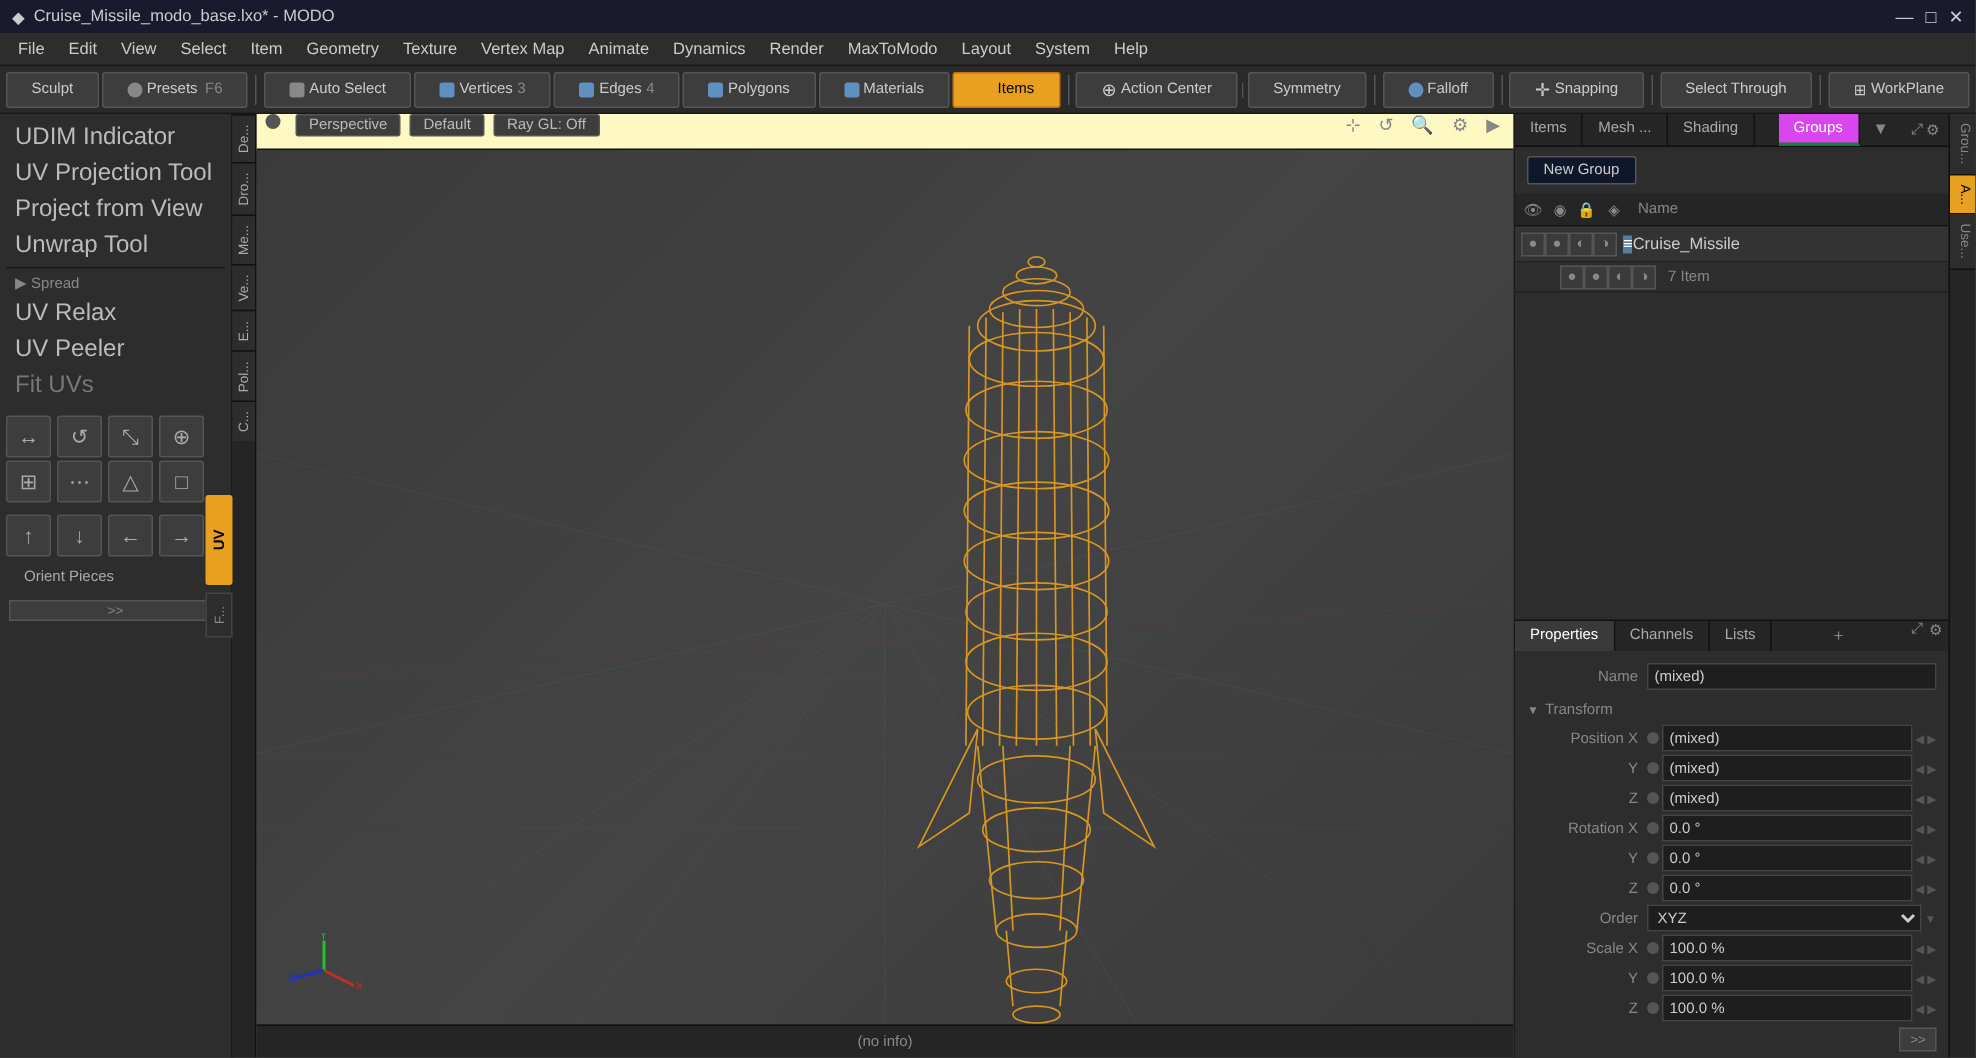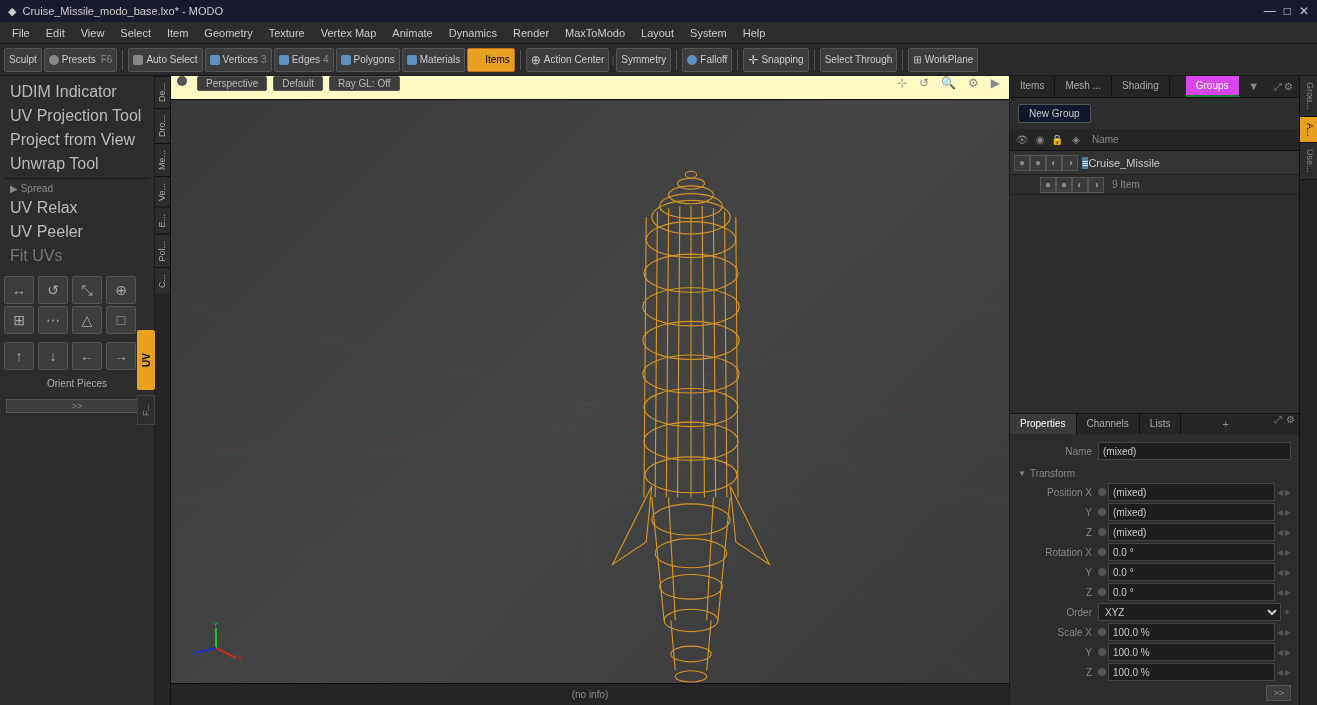"Sculpt" .tool-btn { padding: 2px 4px -> 2px 16px }
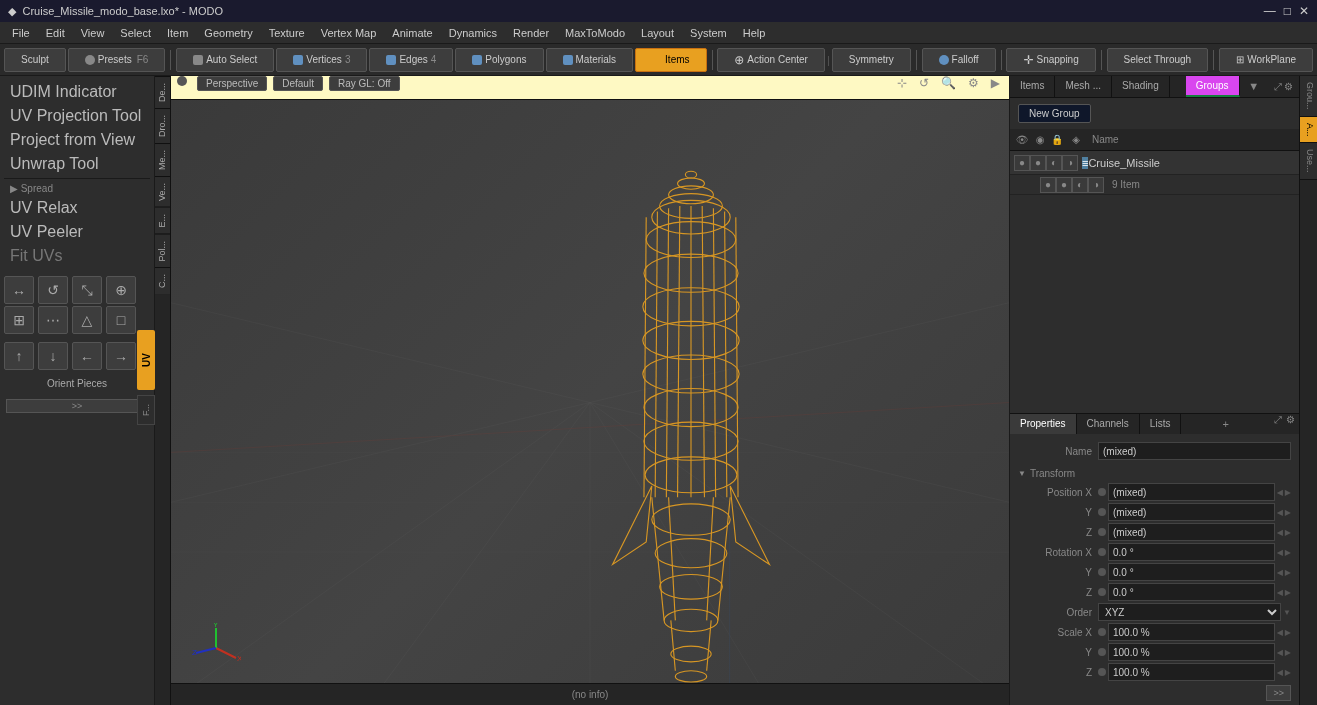"9 Item" span.item-sub { text: 9 -> 7 }
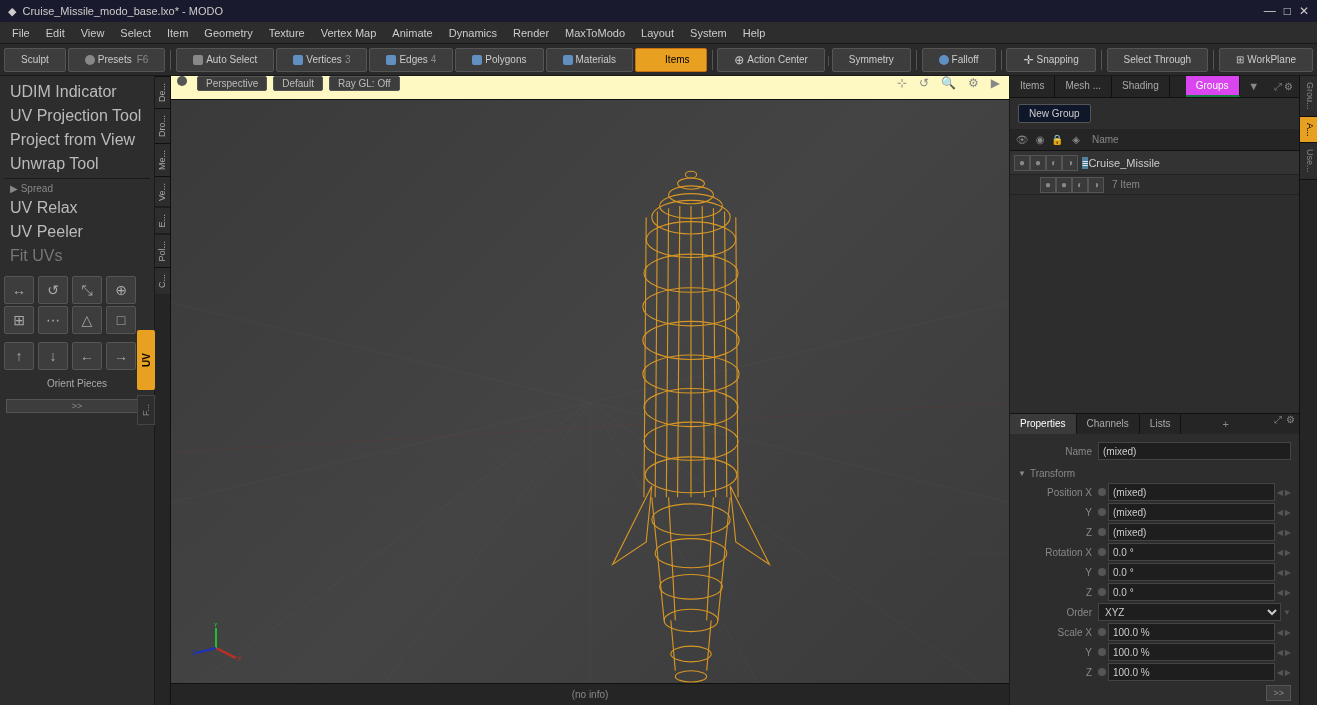"Orient Pieces" #orient-area { text-align: center -> none }
